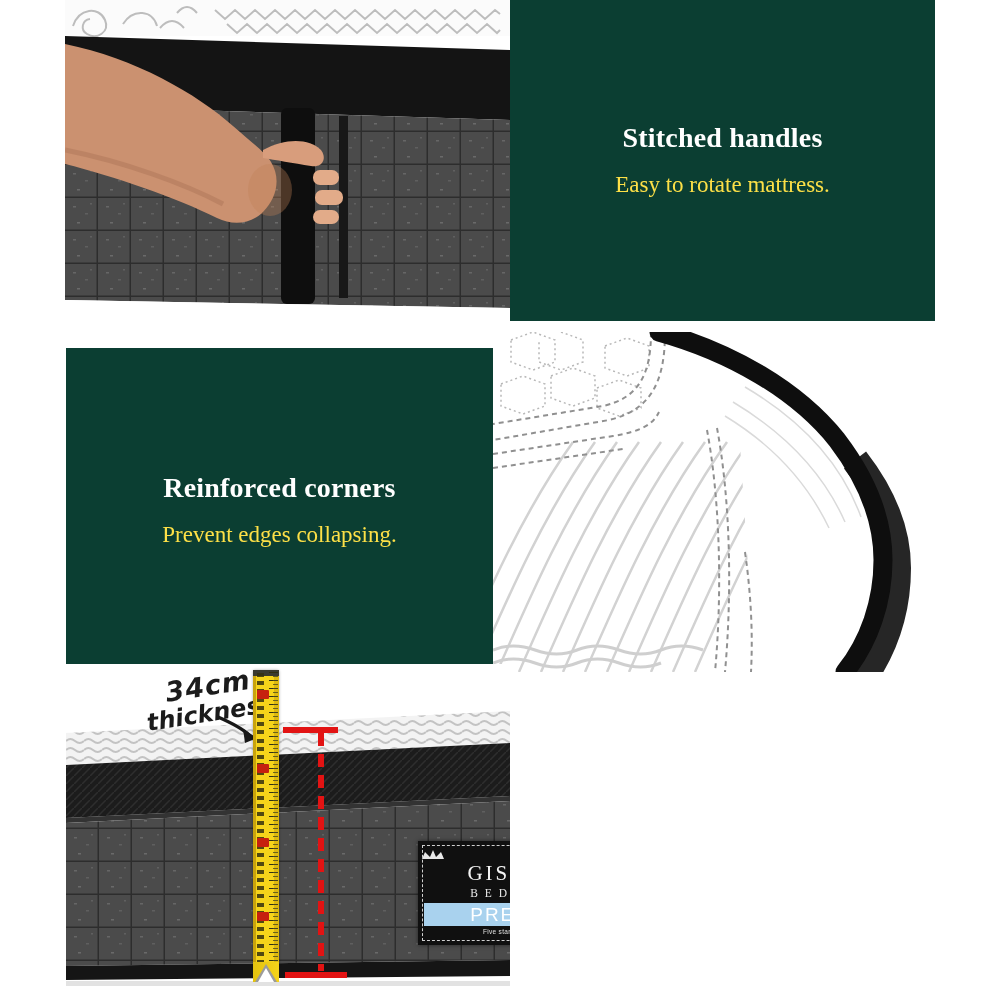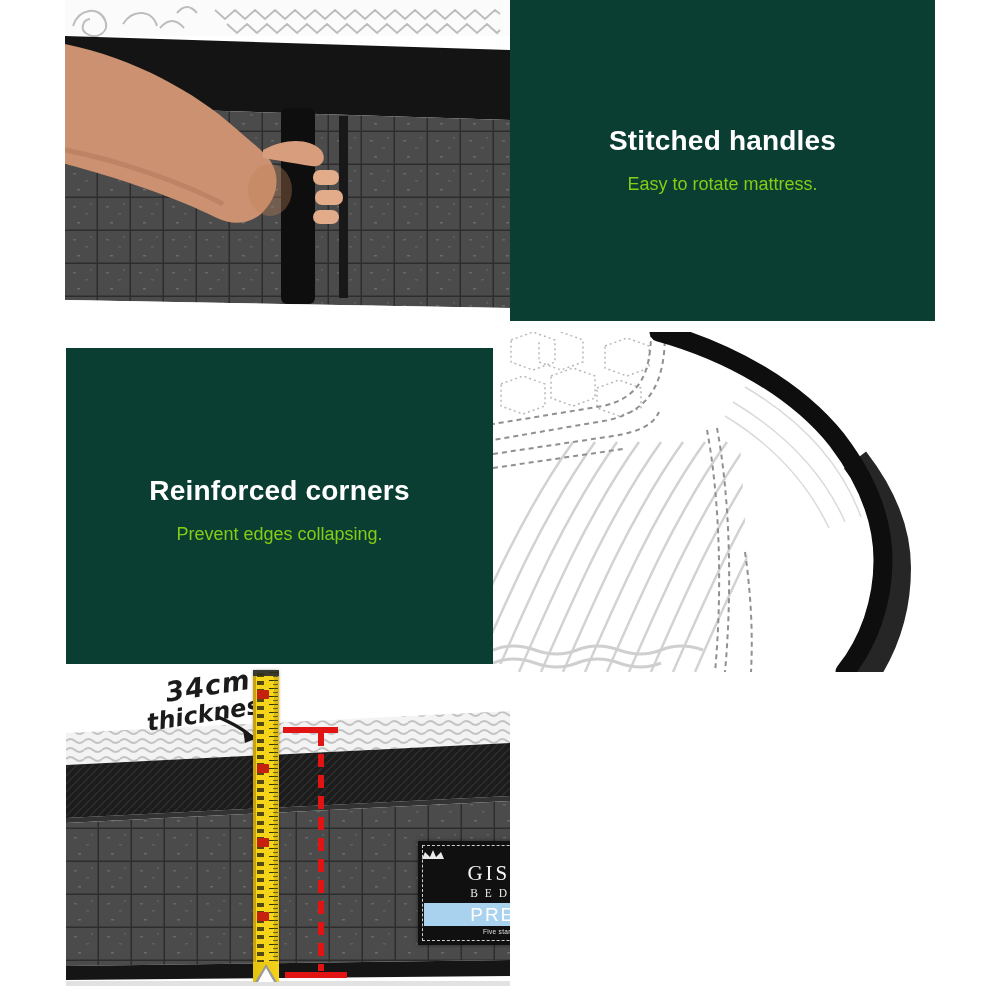"Stitched handles" .panel { font-family: none -> Liberation Serif, serif }
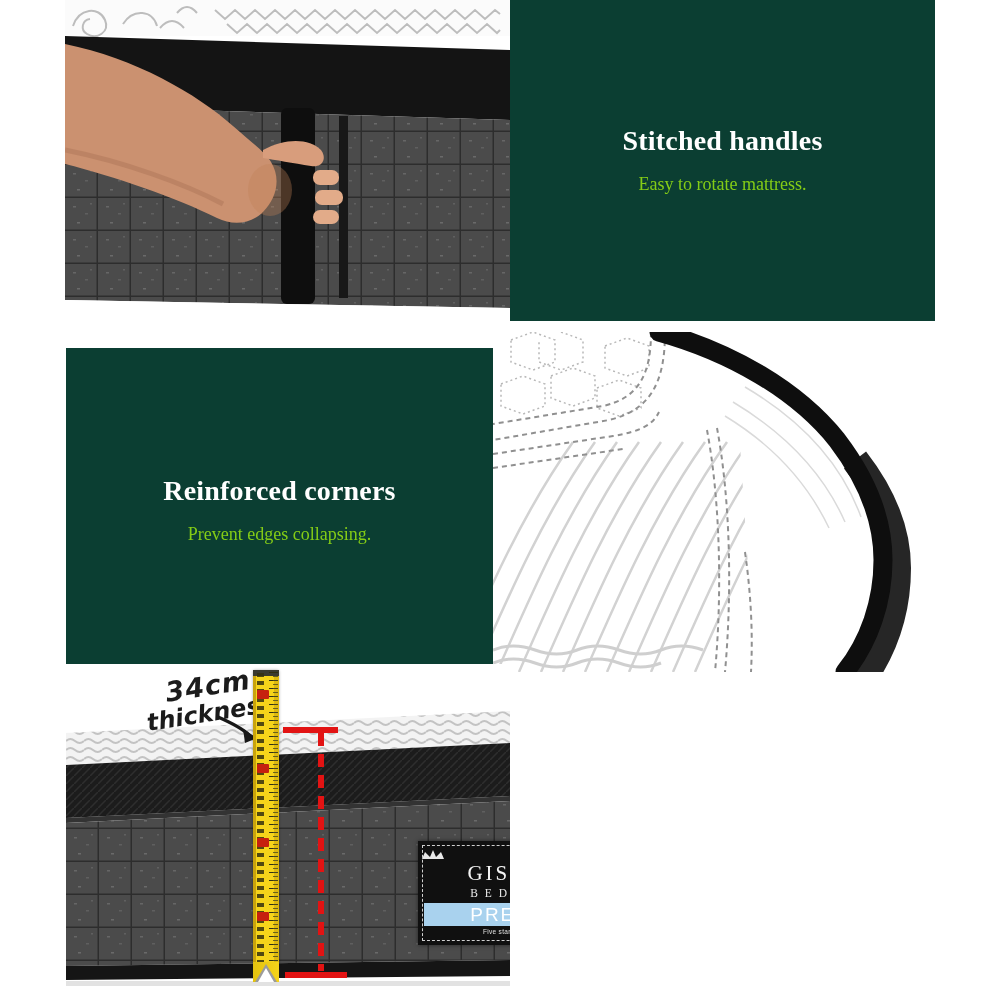"Easy to rotate mattress." .panel-sub { color: #84cc16 -> #fde047; font-size: 18px -> 23px }
